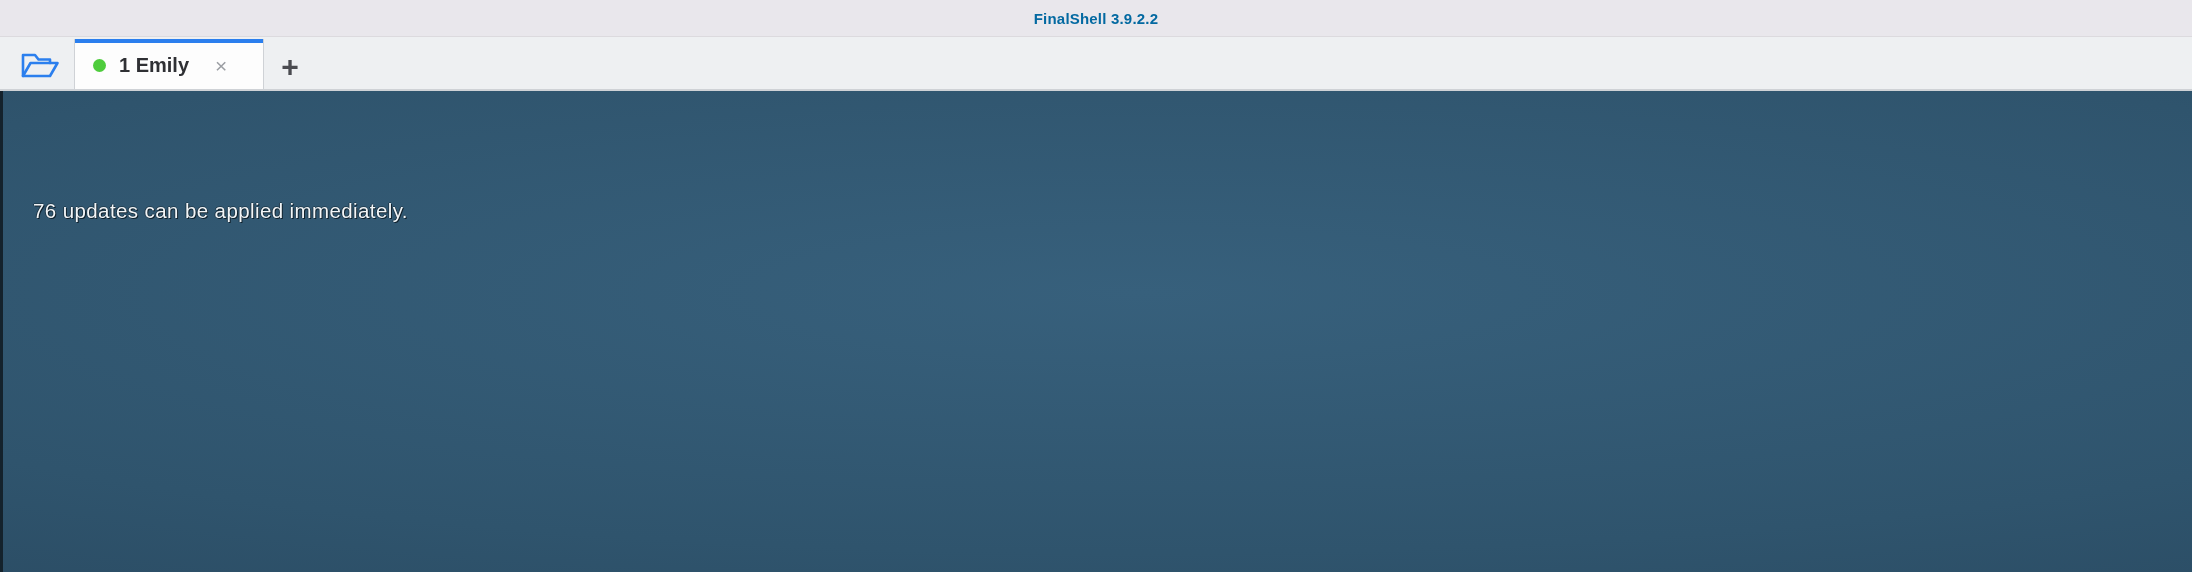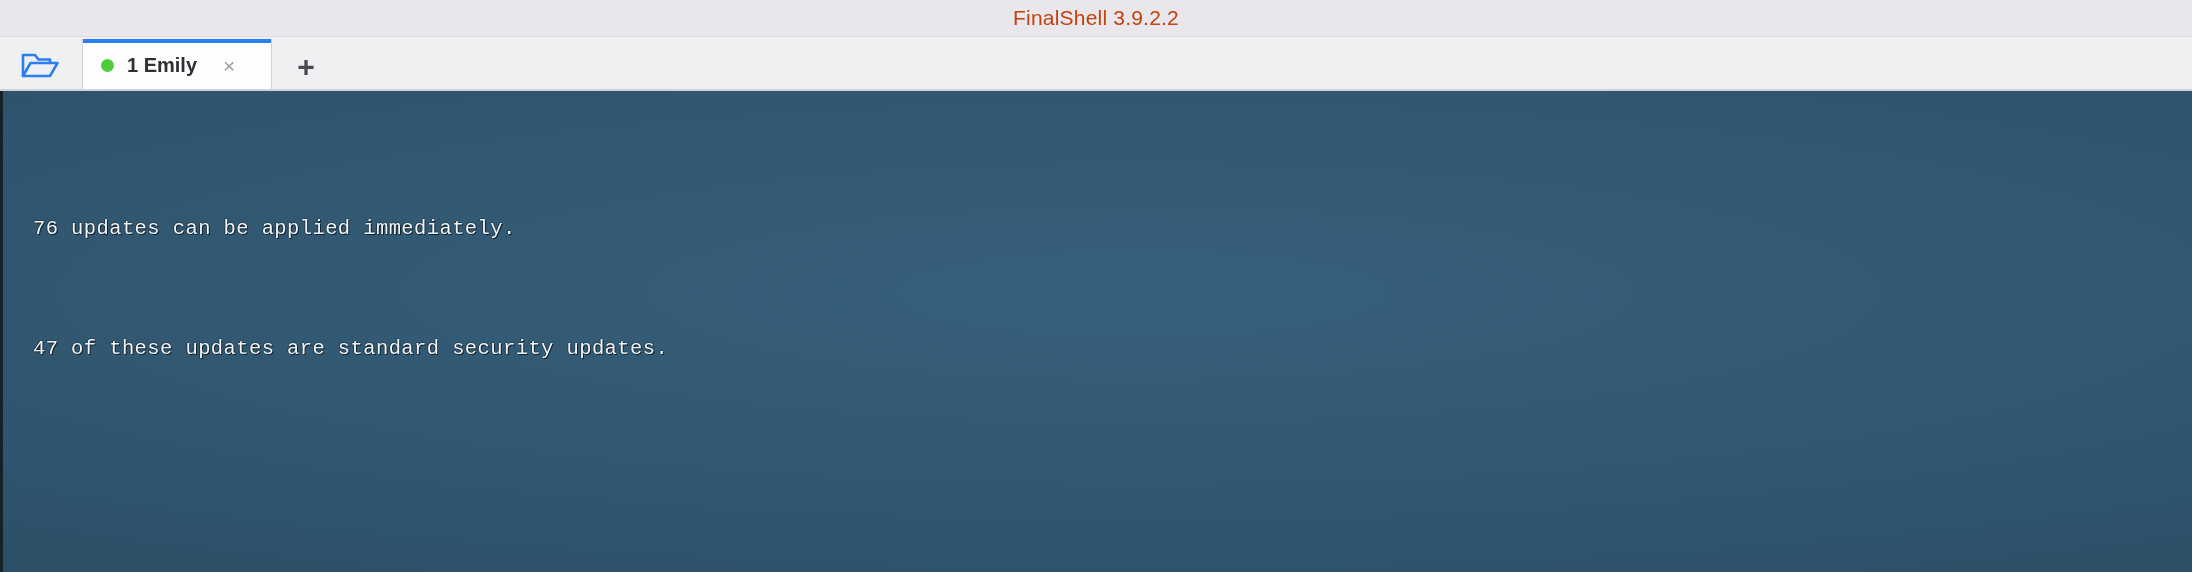"FinalShell 3.9.2.2" .titlebar .title { color: #c2410c -> #0369a1; font-size: 21px -> 15px; font-weight: normal -> bold }
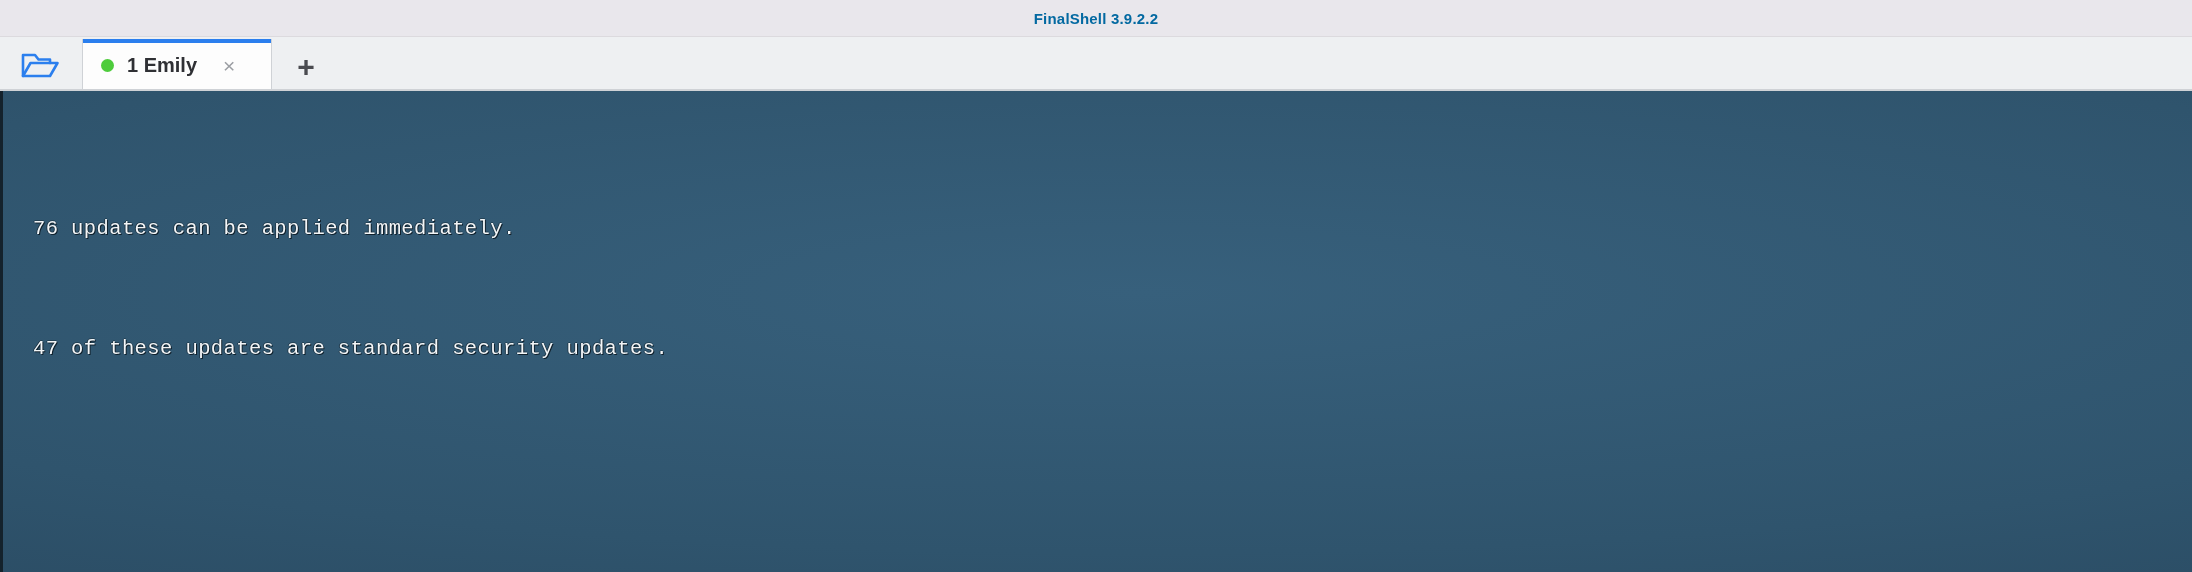"1 Emily" .tabbar { gap: 8px -> none }
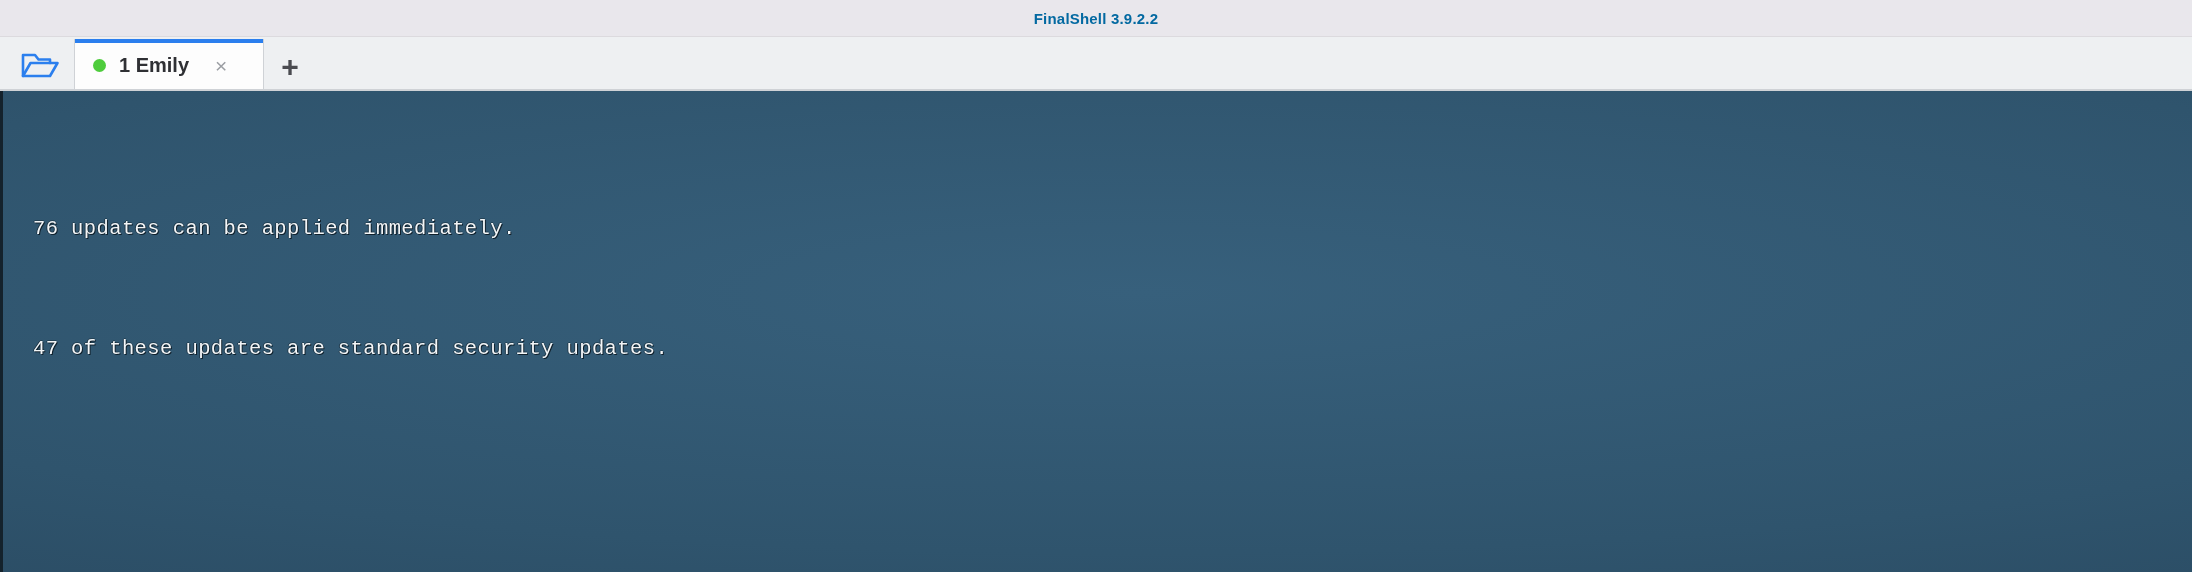"76 updates can be applied" .term-inner { font-family: Liberation Mono, monospace -> Liberation Sans, sans-serif; padding: 38px 0 0 30px -> 20px 0 0 30px }
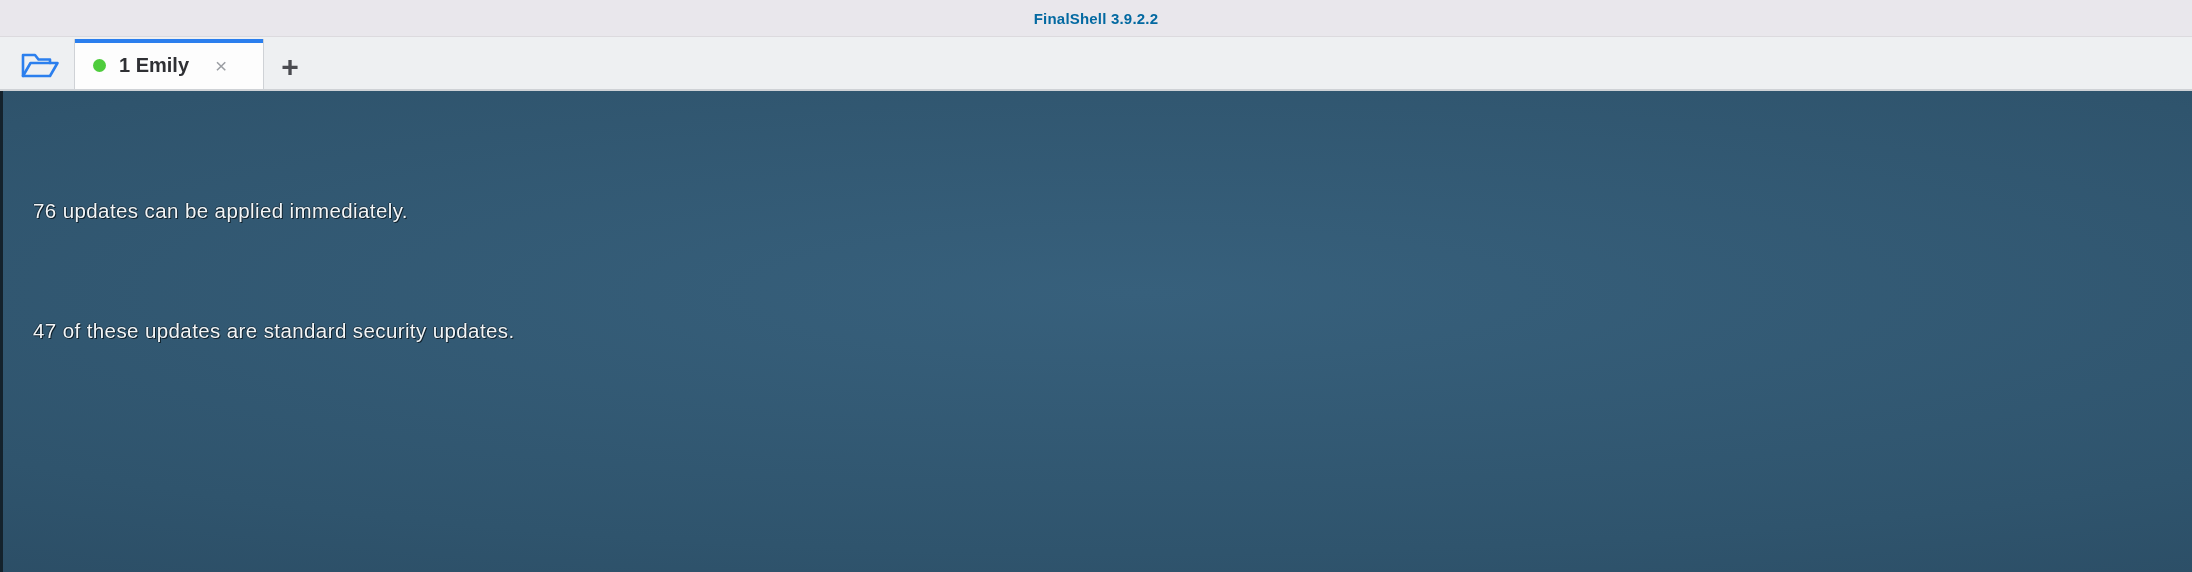"47 of these updates are" div.term-line { html: <div>47 of these updates are standard security updates.</div> -> none }
